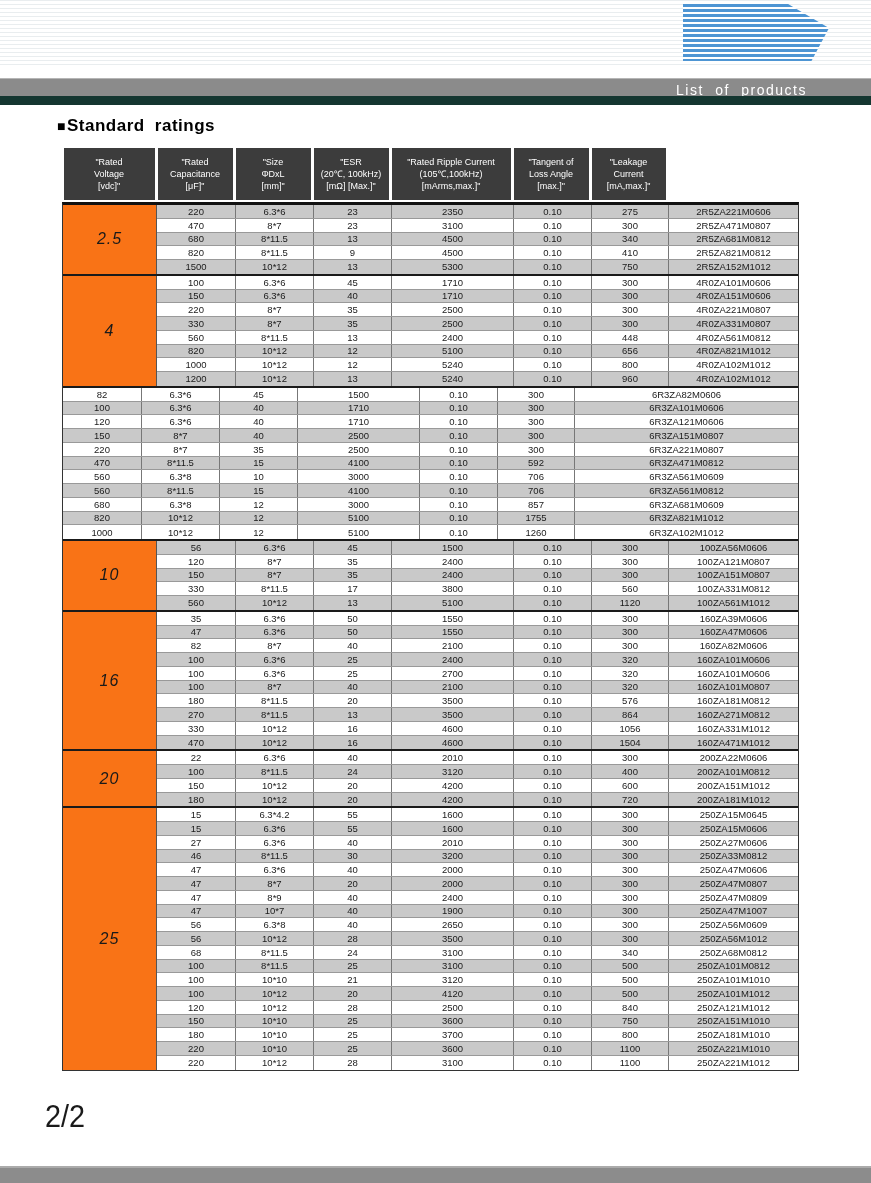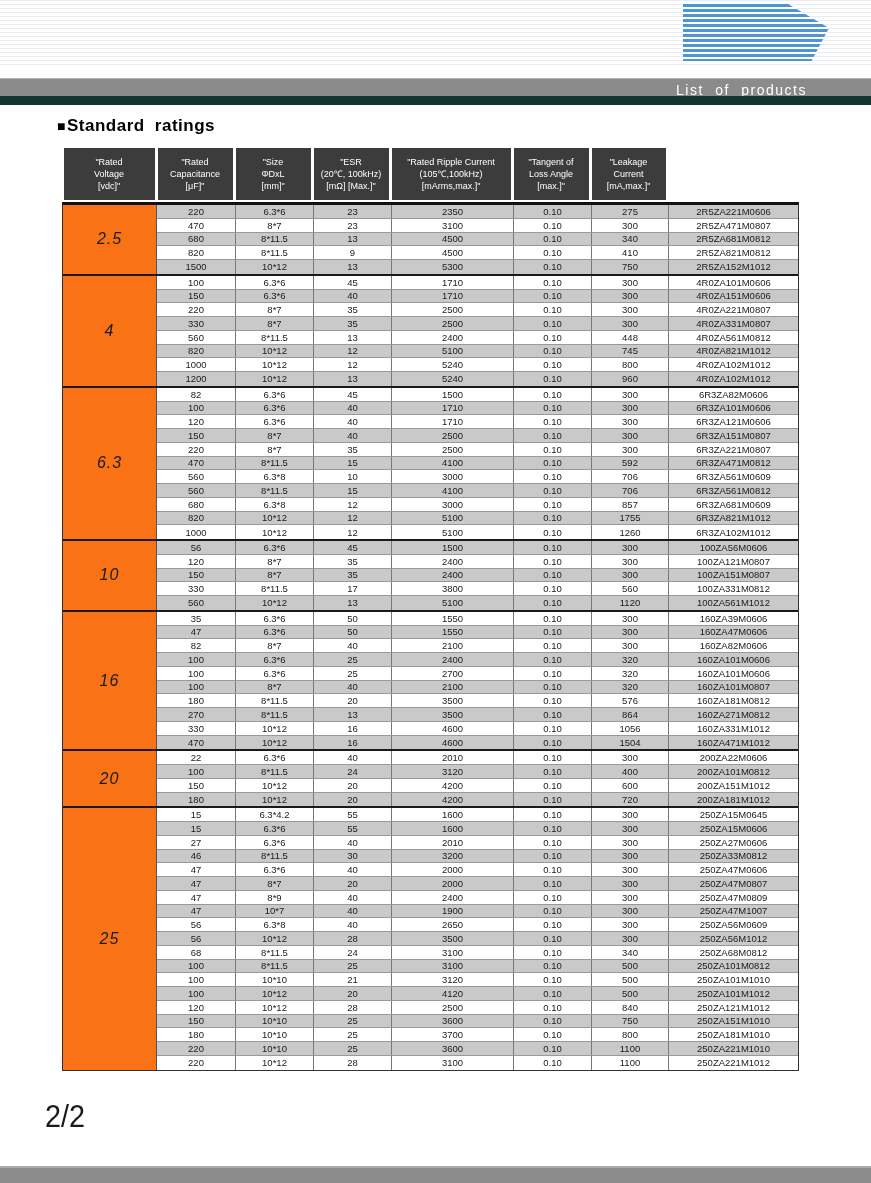"745" div.cell { text: 745 -> 656 }
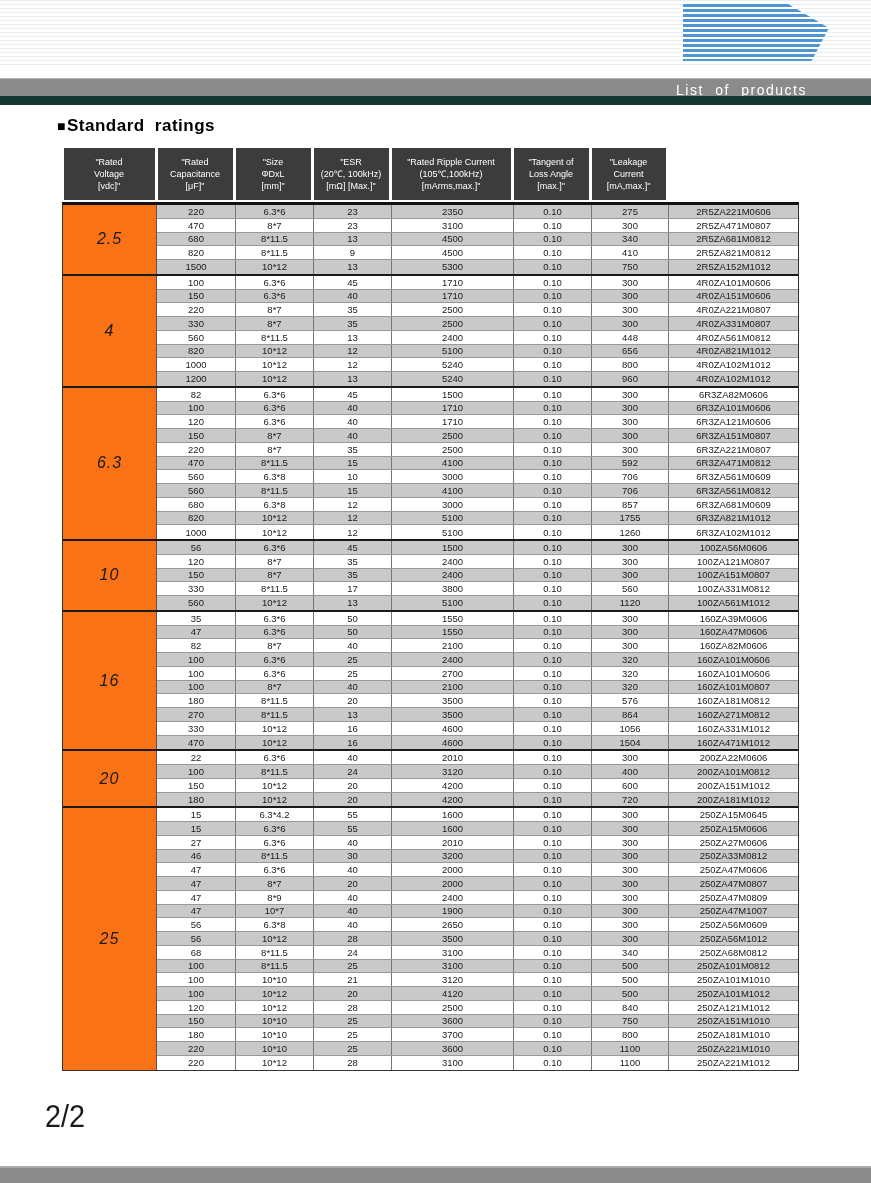"6.3" div.vcell { html: <div>6.3</div> -> none }
